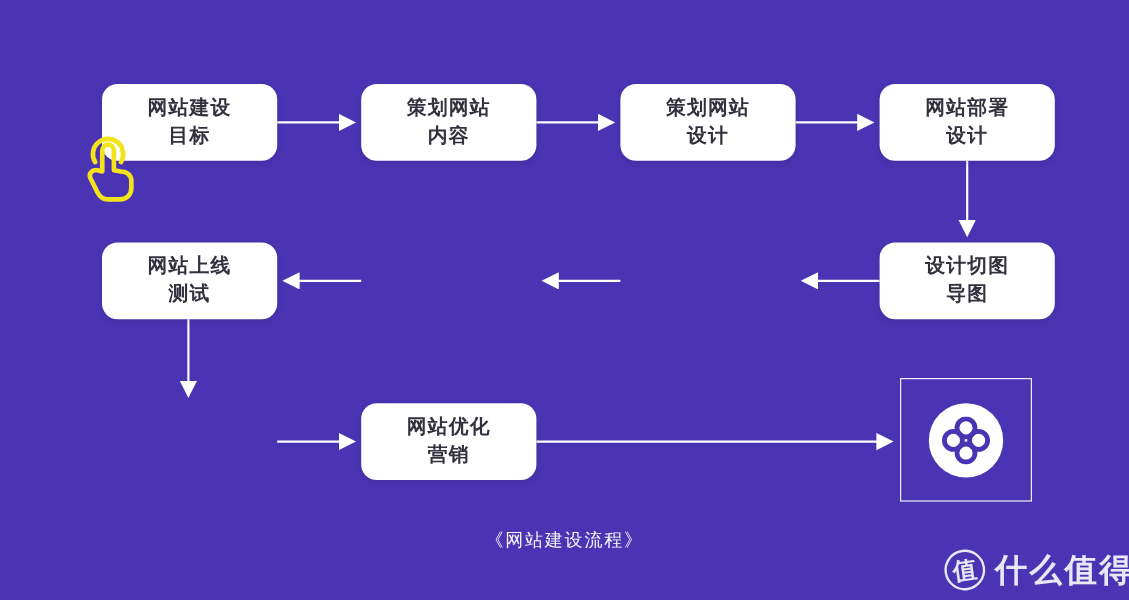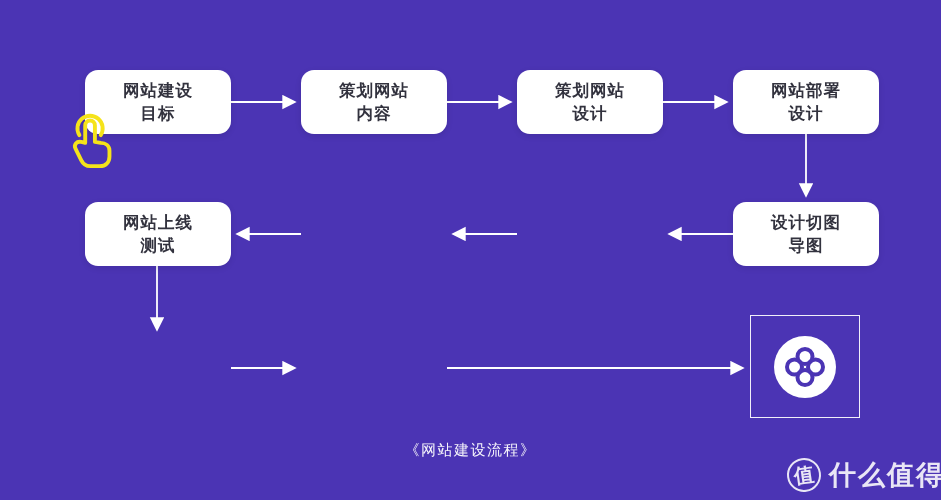"网站优化" div.node { html: none -> <div>网站优化 营销</div> }
